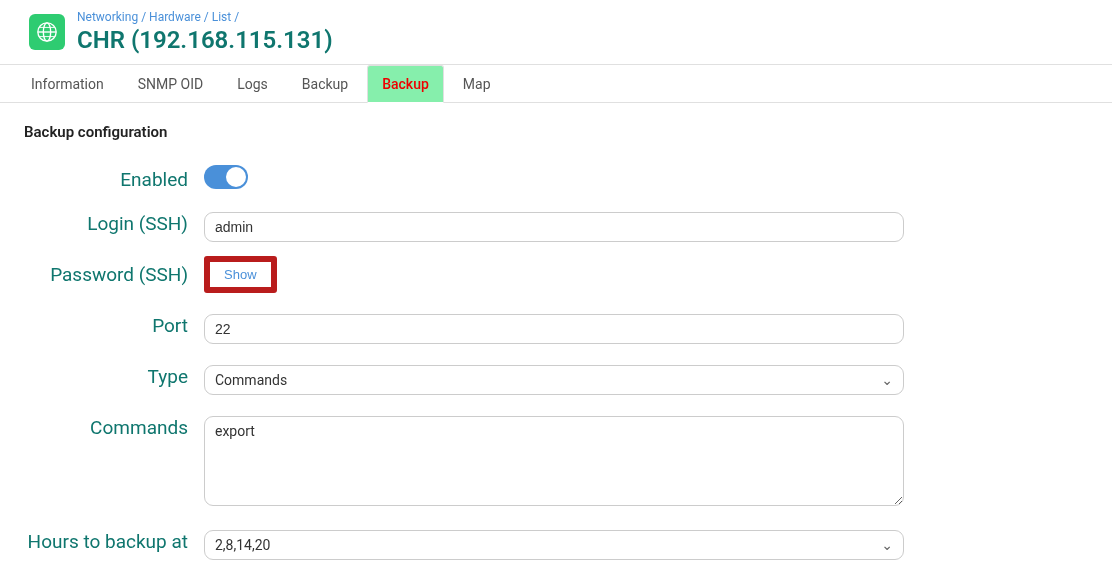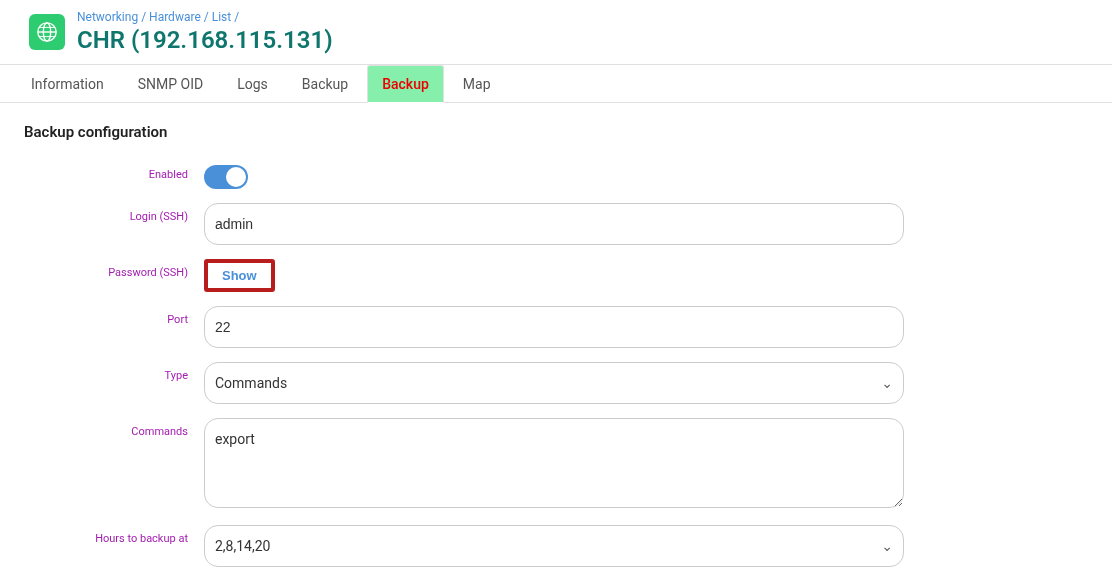"Enabled" .form-label { color: #a21caf -> #0f766e; font-size: 11px -> 19px }
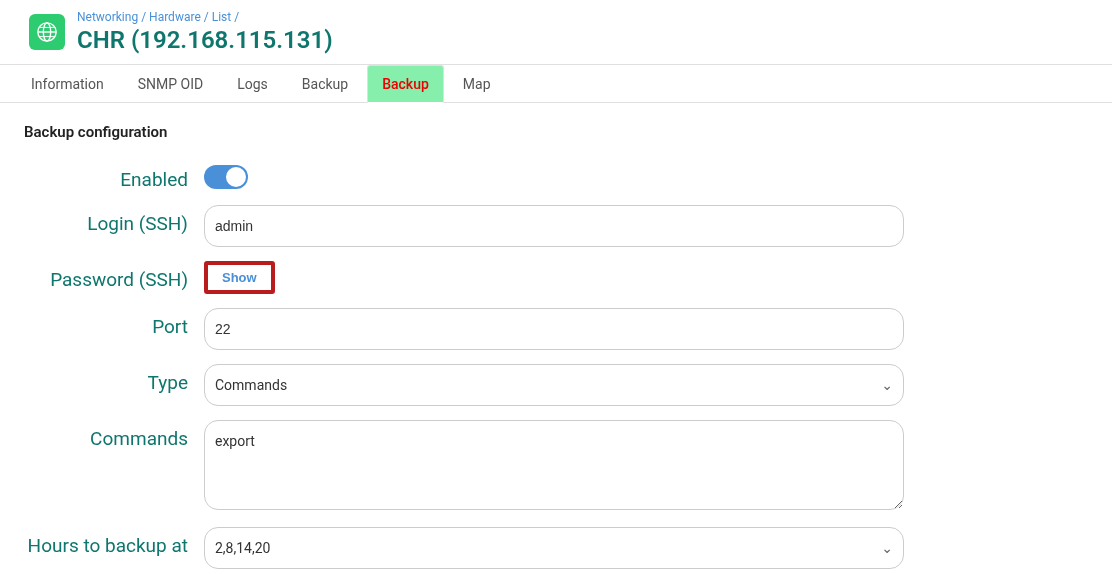"admin" input[type="text"], textarea, .select-box { border-radius: 14px -> 9px; margin-top: none -> 7px; padding: 12px 10px -> 6px 10px }
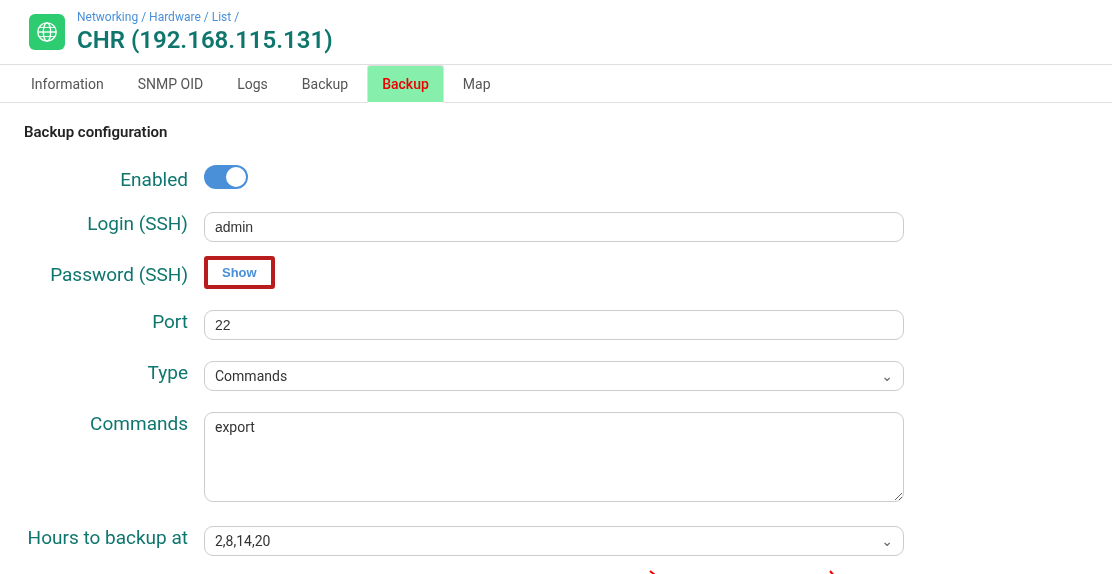"Show" .btn-show { border: 4px solid #b91c1c -> 6px solid #b91c1c; font-weight: bold -> none }
